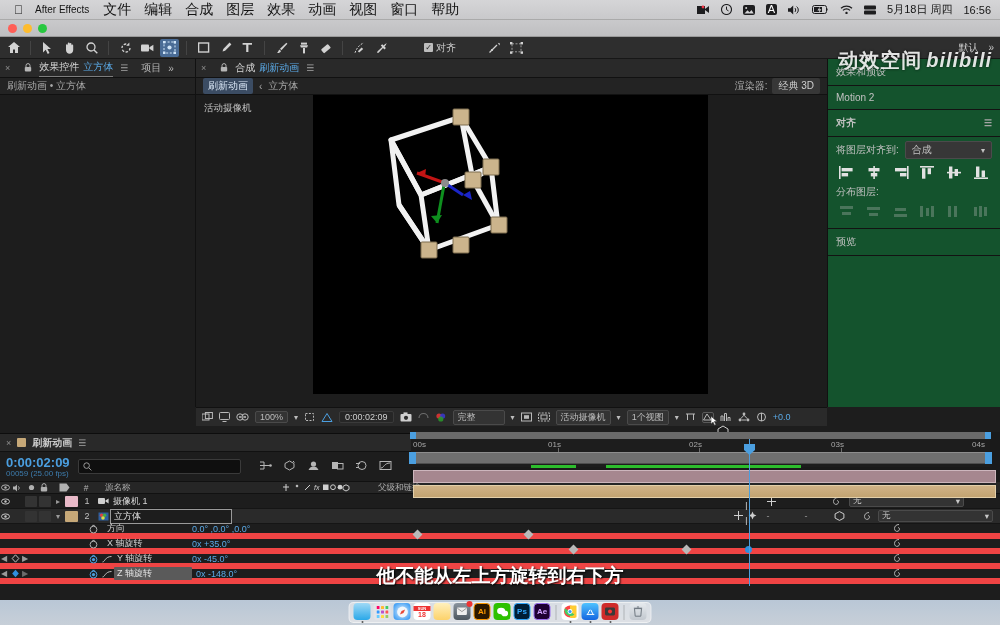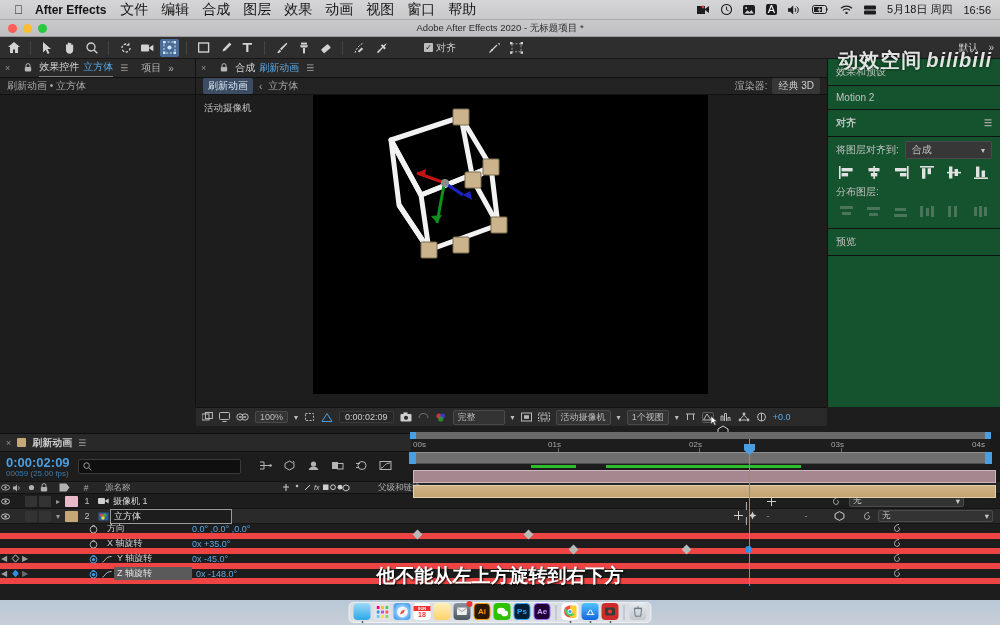"After Effects" .macbar .app-name { font-size: 12px -> 10px; font-weight: bold -> normal }
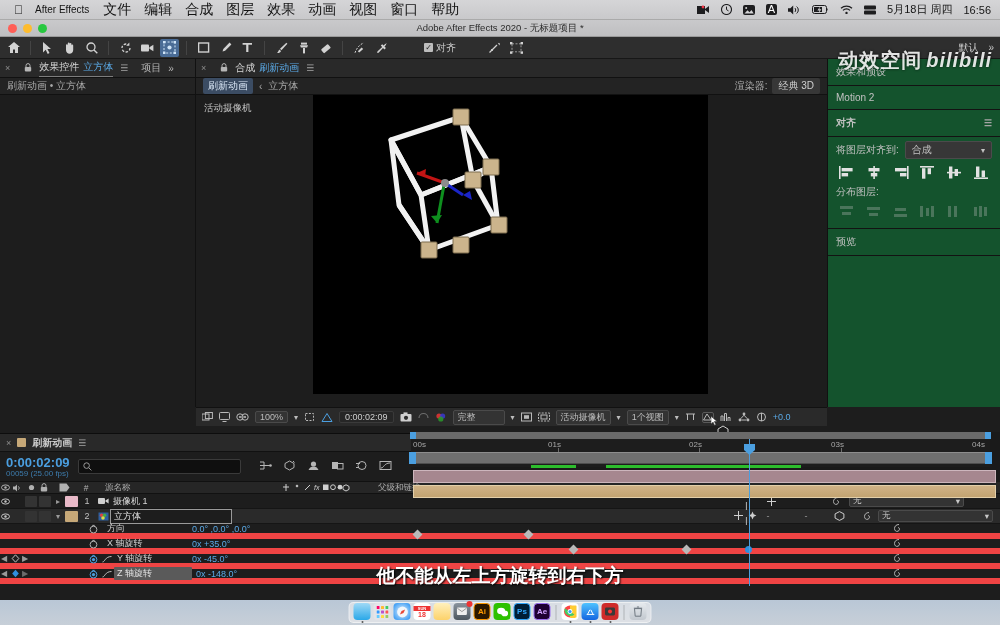"Adobe After Effects 2020 -" div.title-text { html: <div>Adobe After Effects 2020 - 无标题项目 *</div> -> none }
